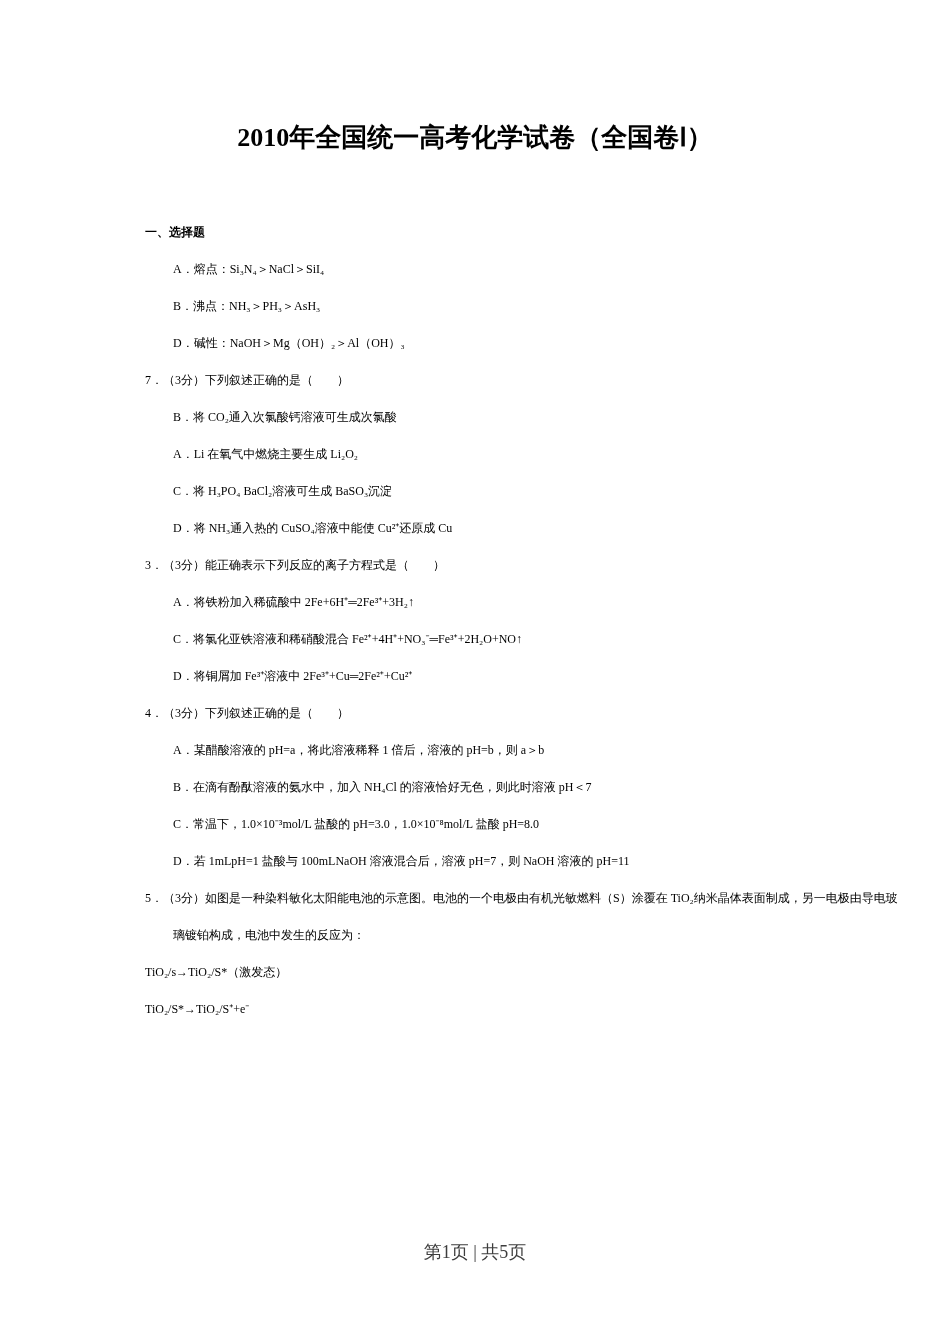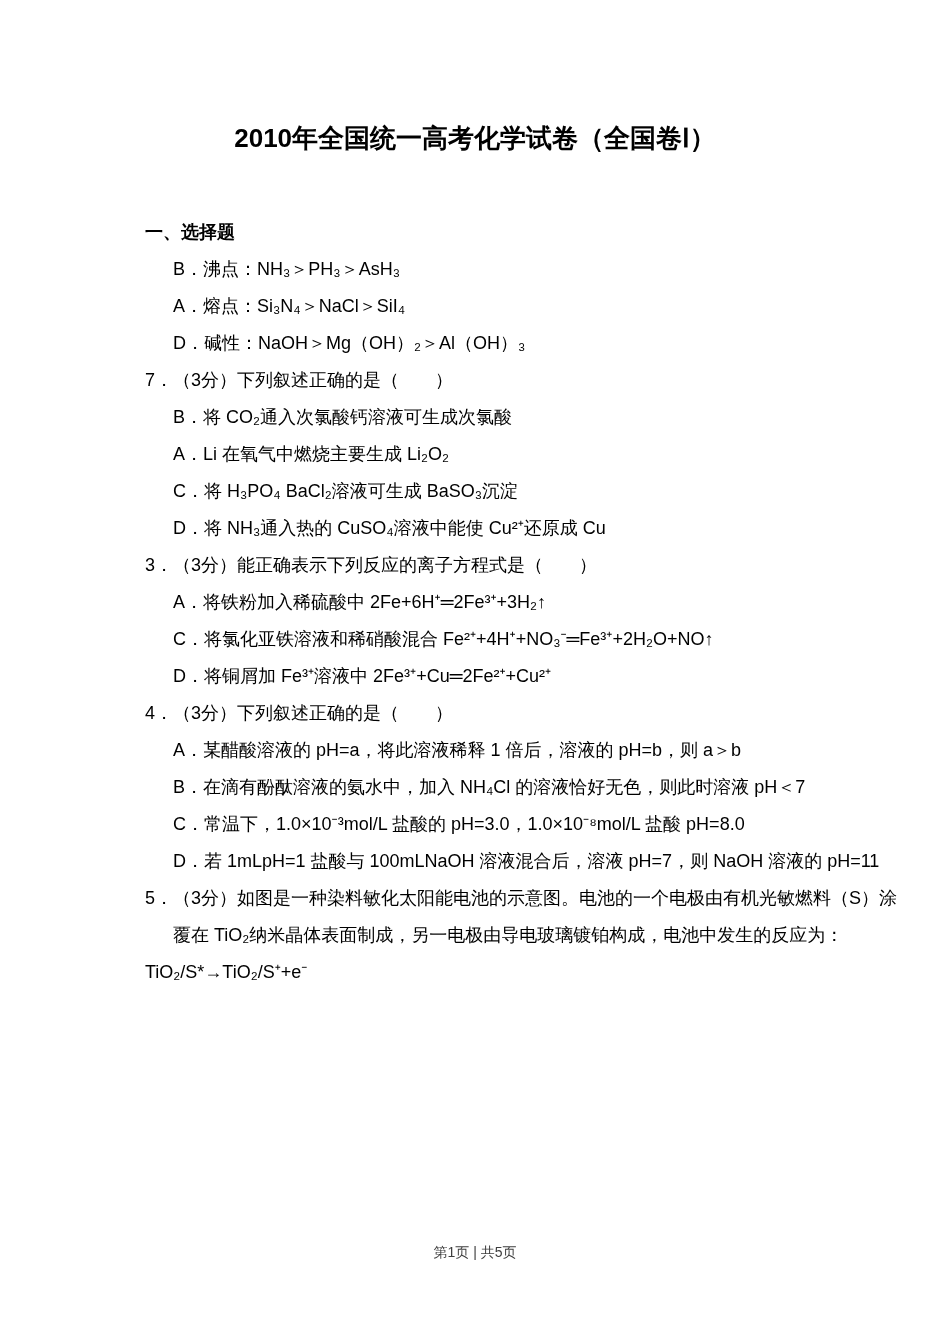"2010年全国统一高考化学试卷（全国卷Ⅰ）" .page { font-family: Liberation Sans, sans-serif -> Liberation Serif, serif }
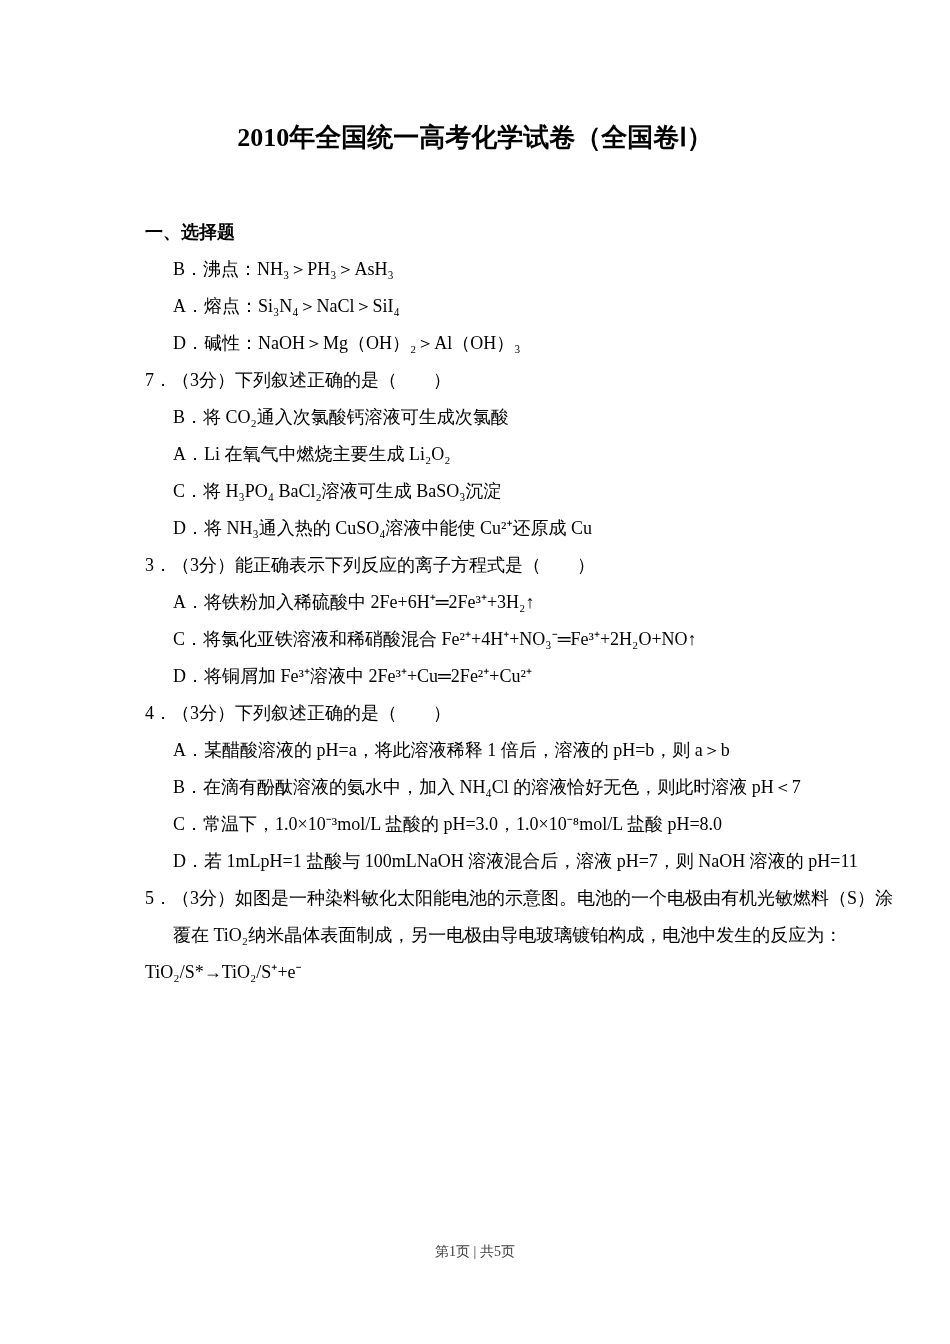"一、选择题" .content { font-size: 18px -> 12px }
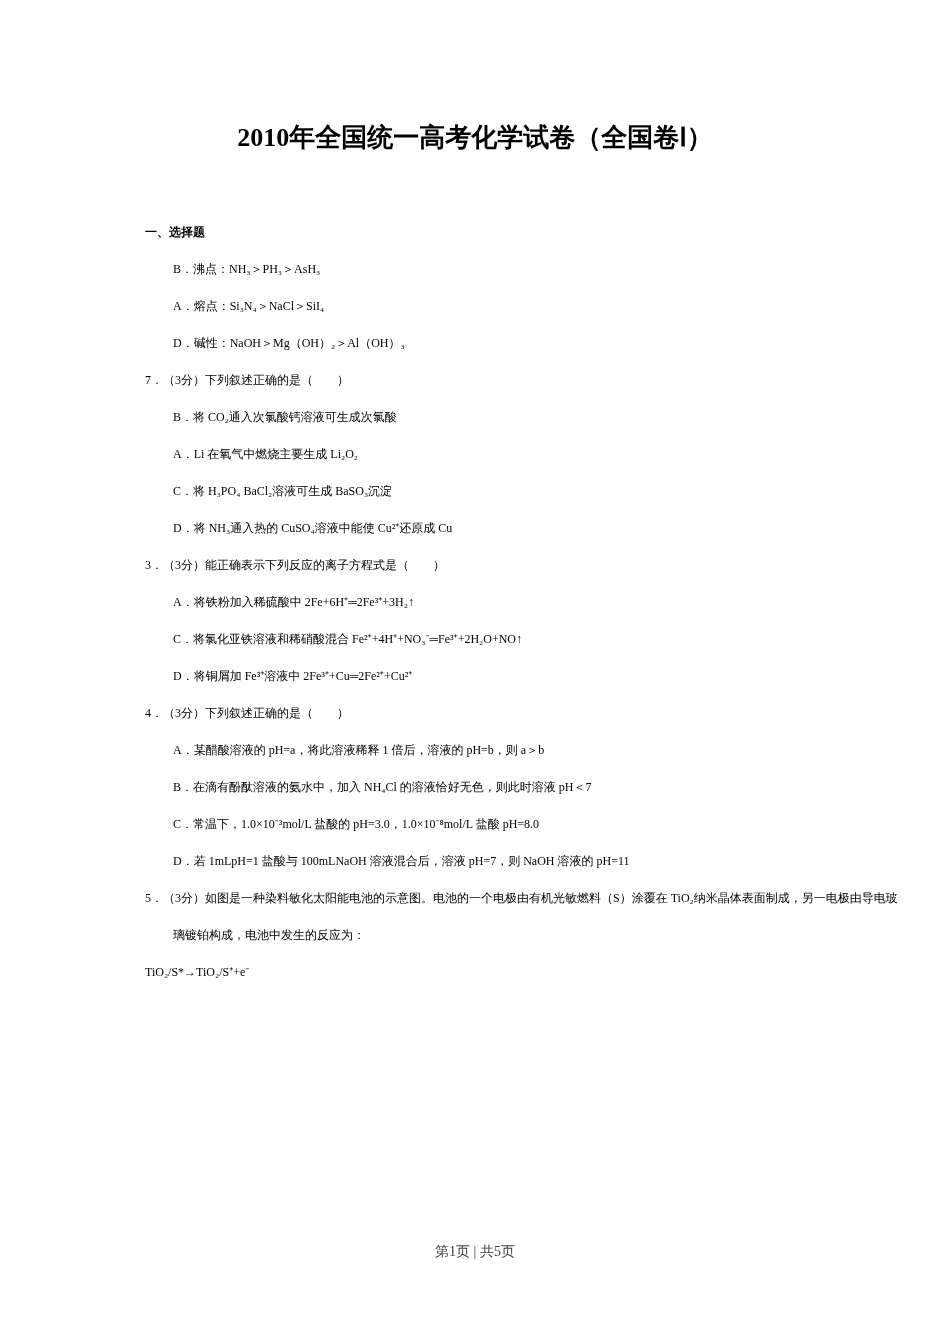"B．沸点：NH₃＞PH₃＞AsH₃" p.option { order: before "A．熔点：Si₃N₄＞NaCl＞SiI₄" -> after "A．熔点：Si₃N₄＞NaCl＞SiI₄" }
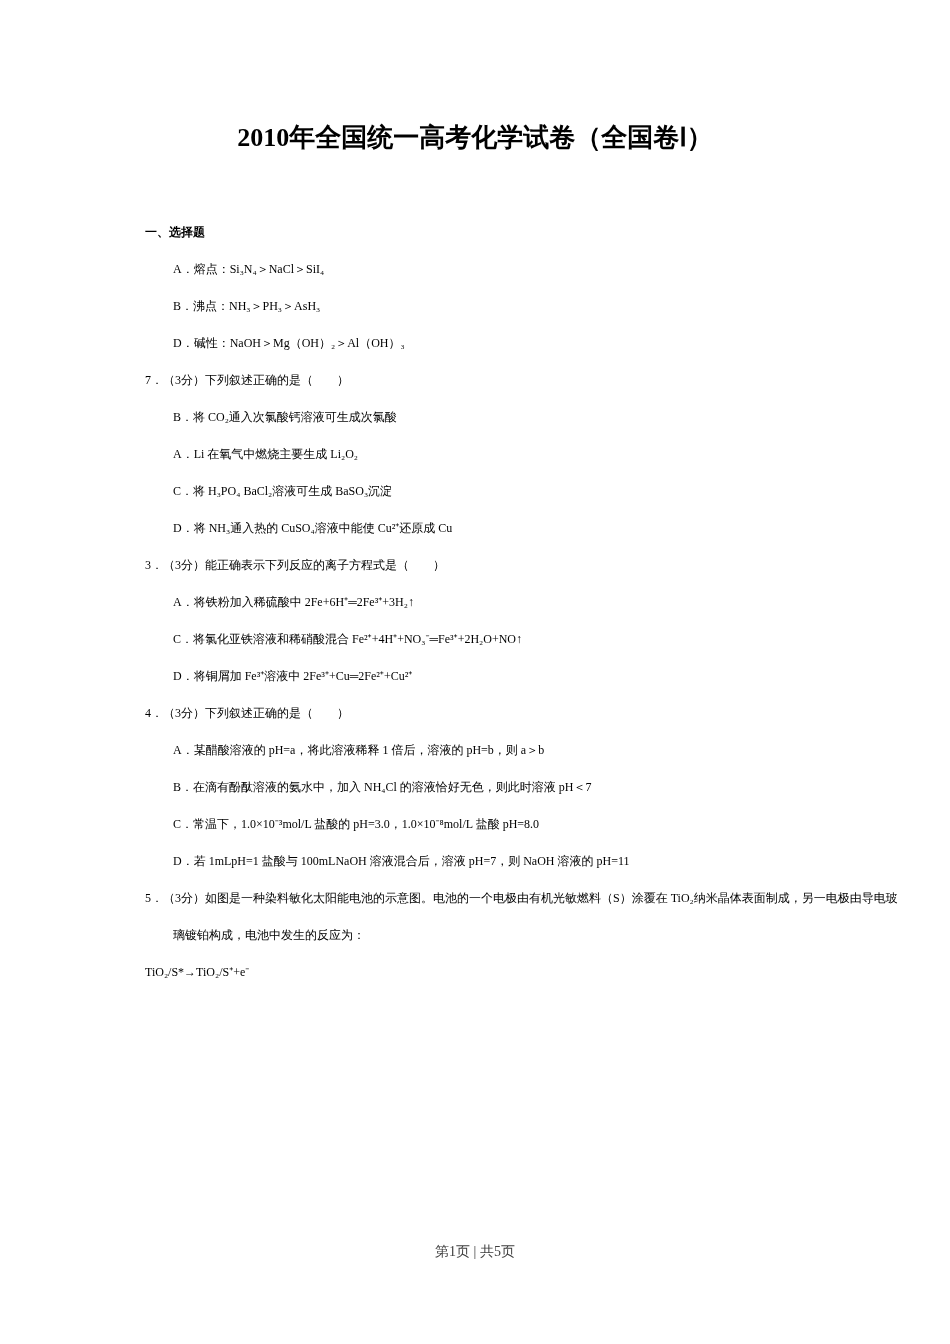"TiO₂/s→TiO₂/S*（激发态）" p.formula { html: none -> <p>TiO₂/s→TiO₂/S*（激发态）</p> }
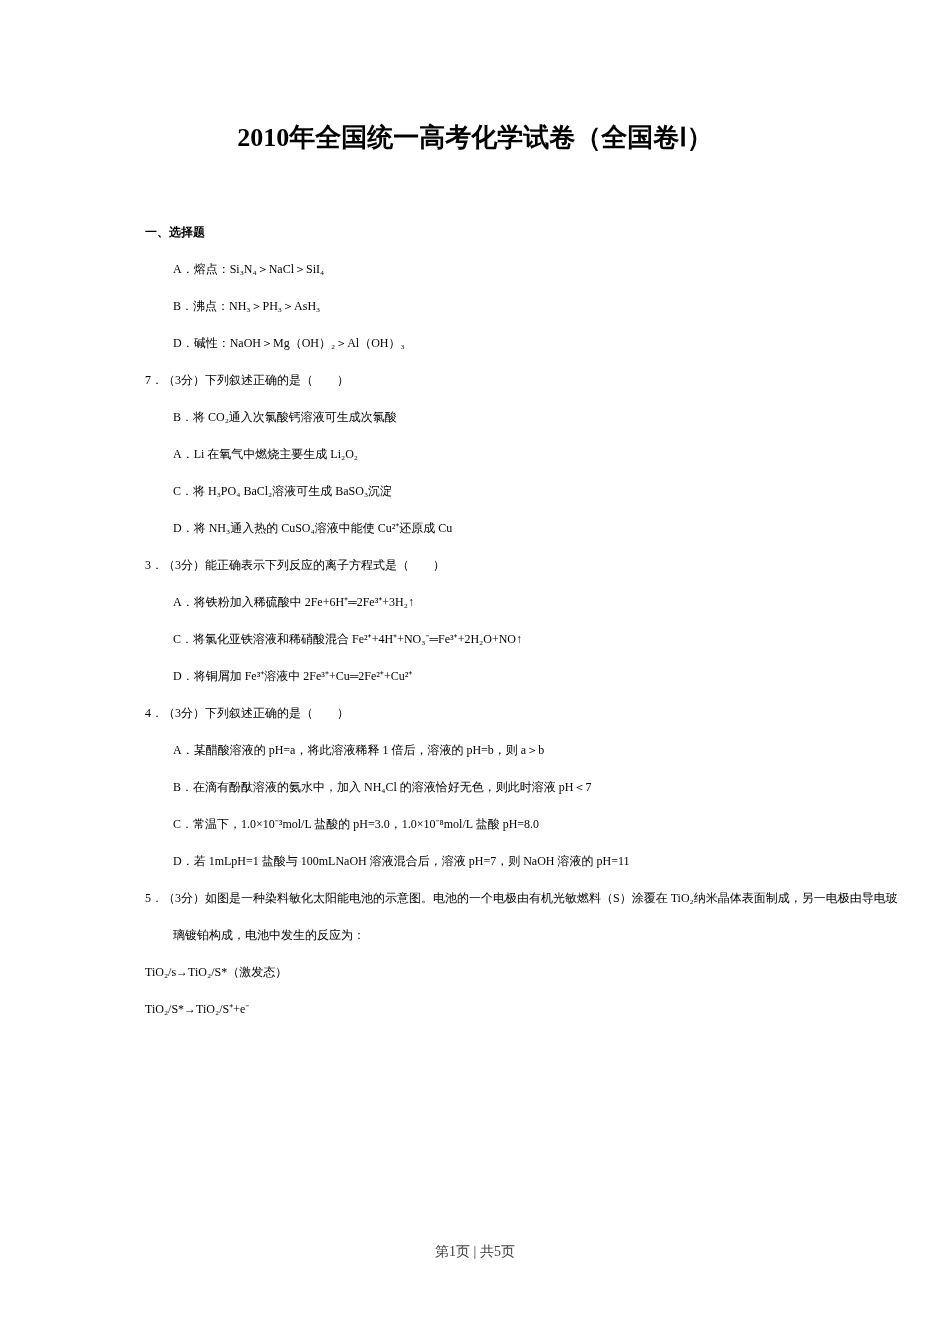"第1页 | 共5页" .footer { font-size: 14px -> 18px }
